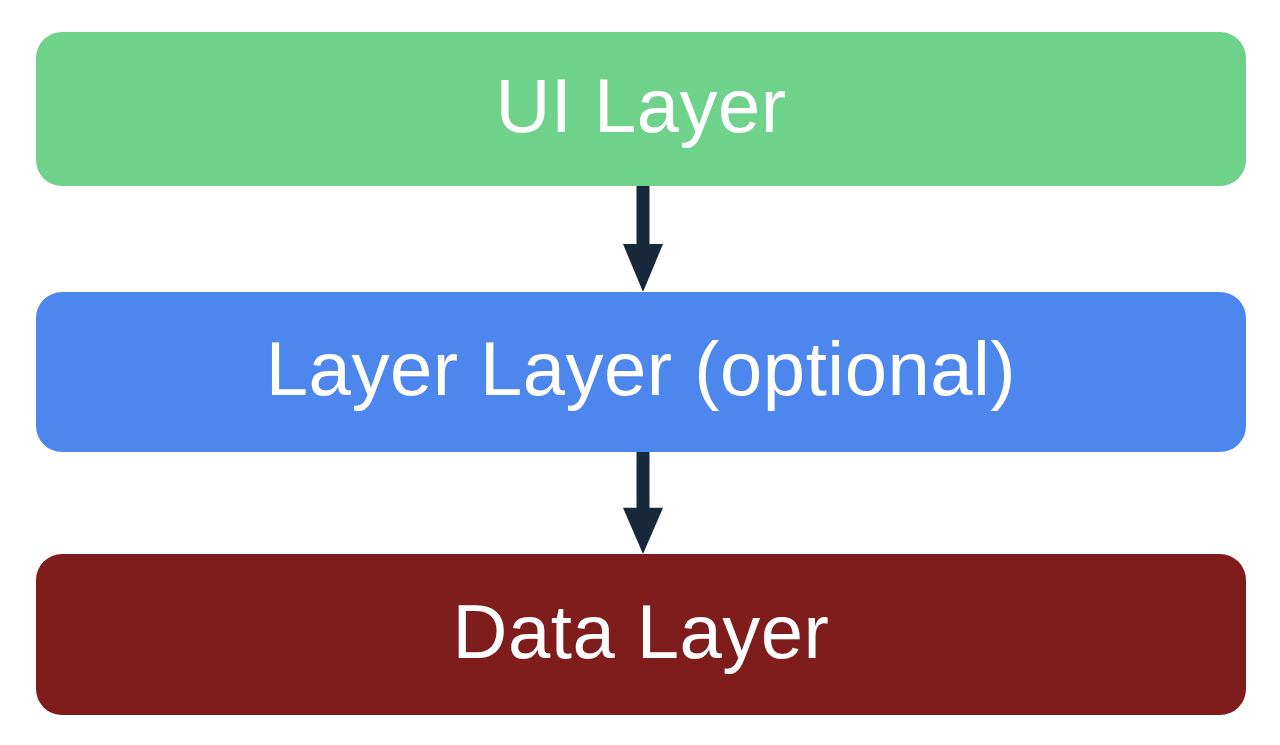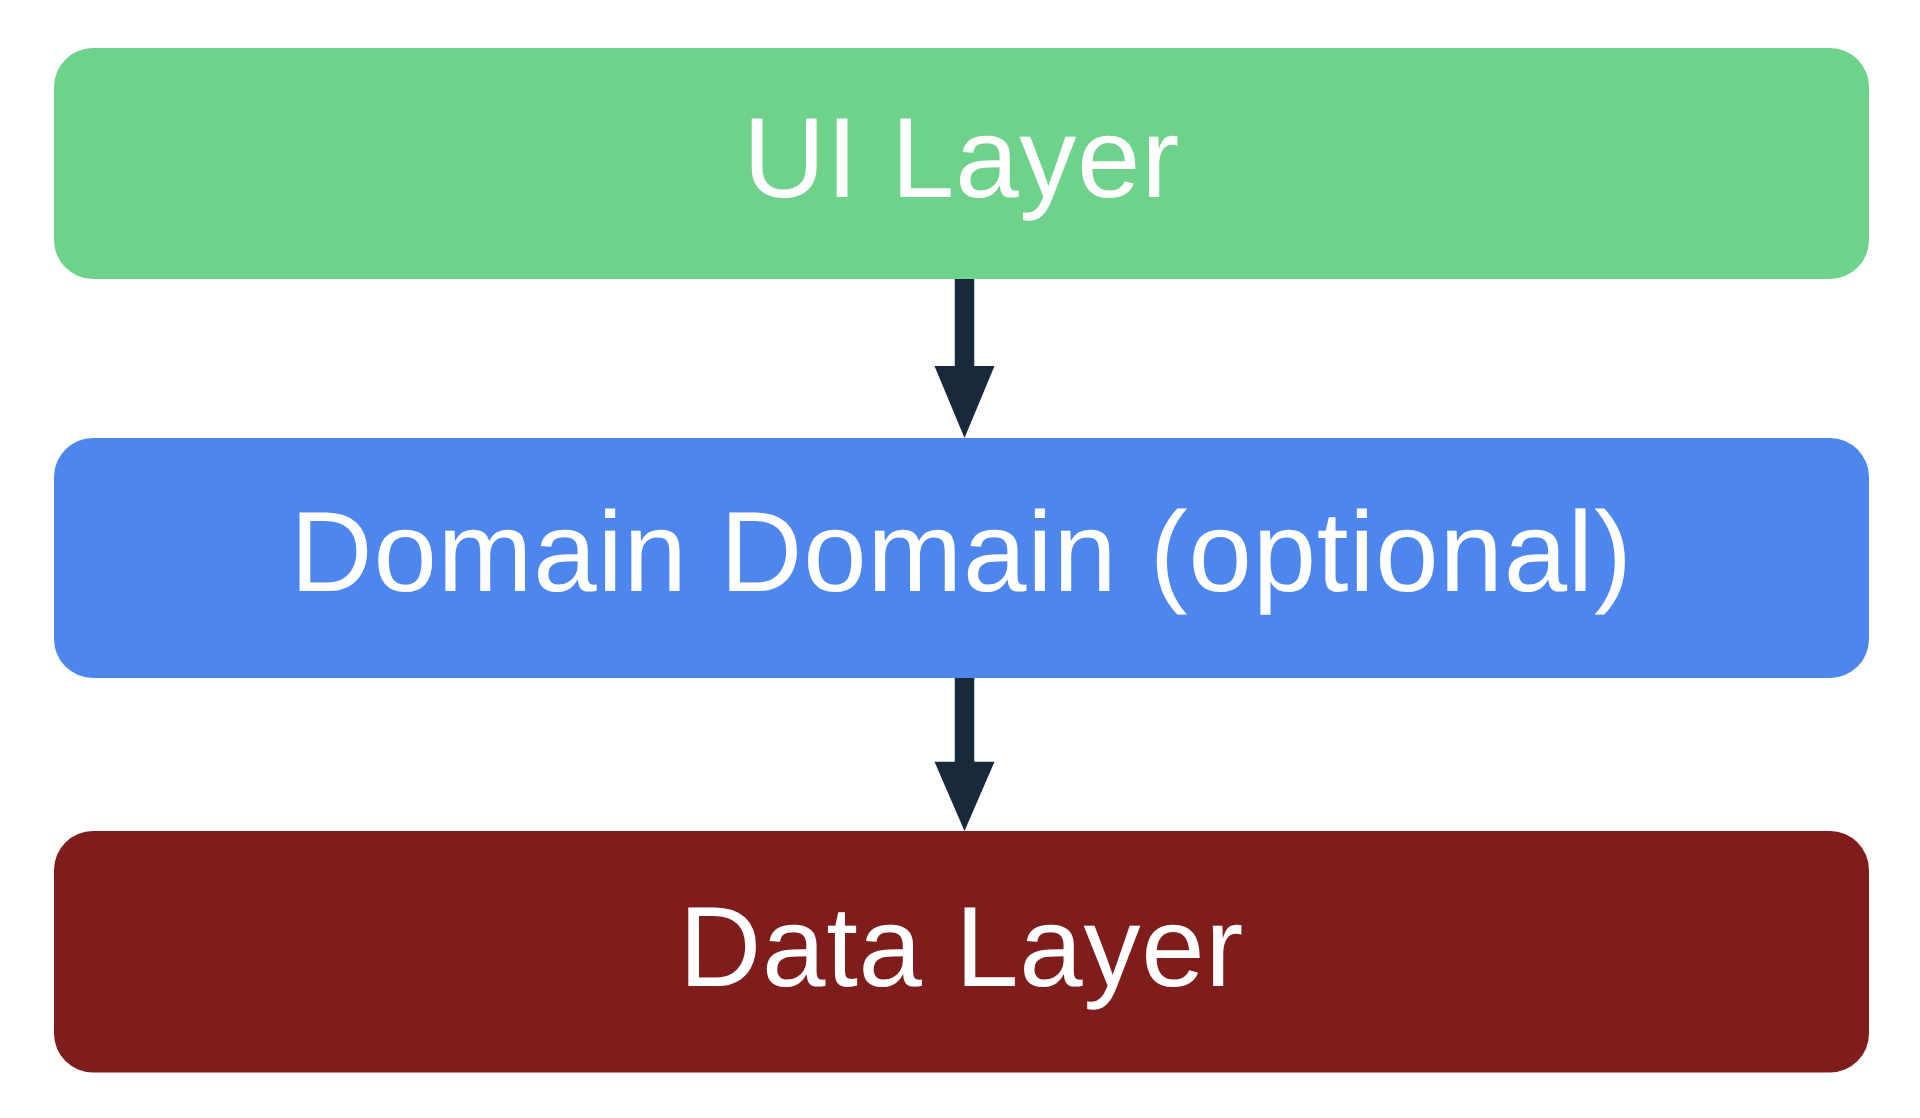"Domain Domain (optional)" span.label { text: Domain Domain -> Layer Layer }
